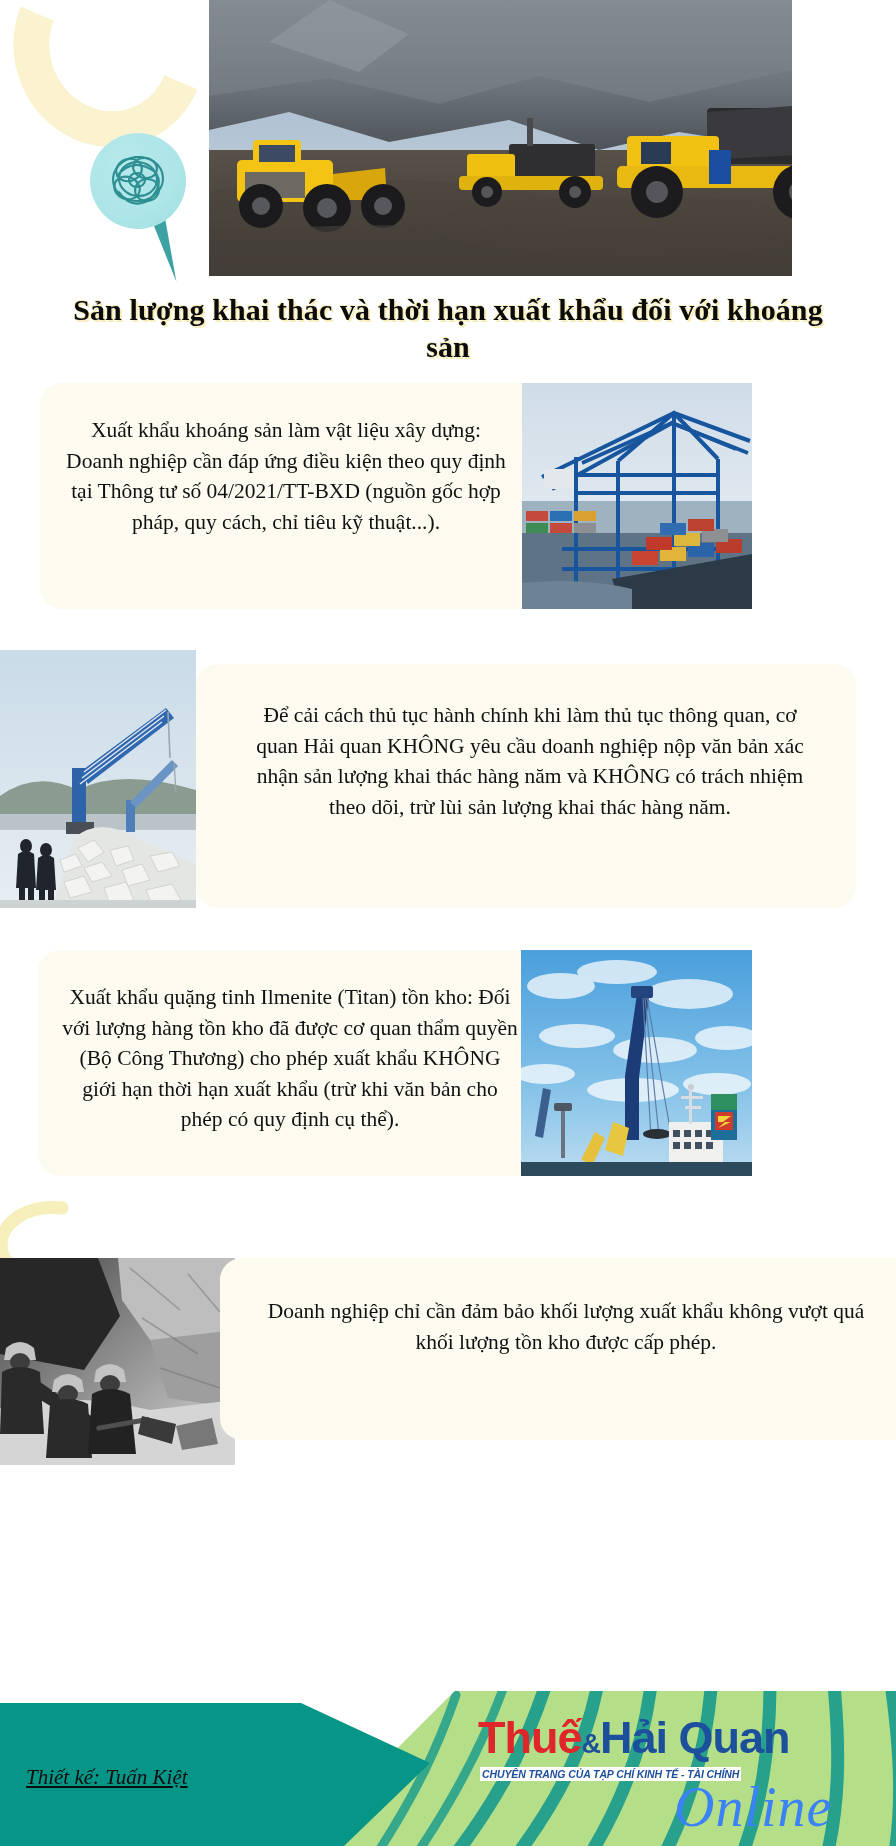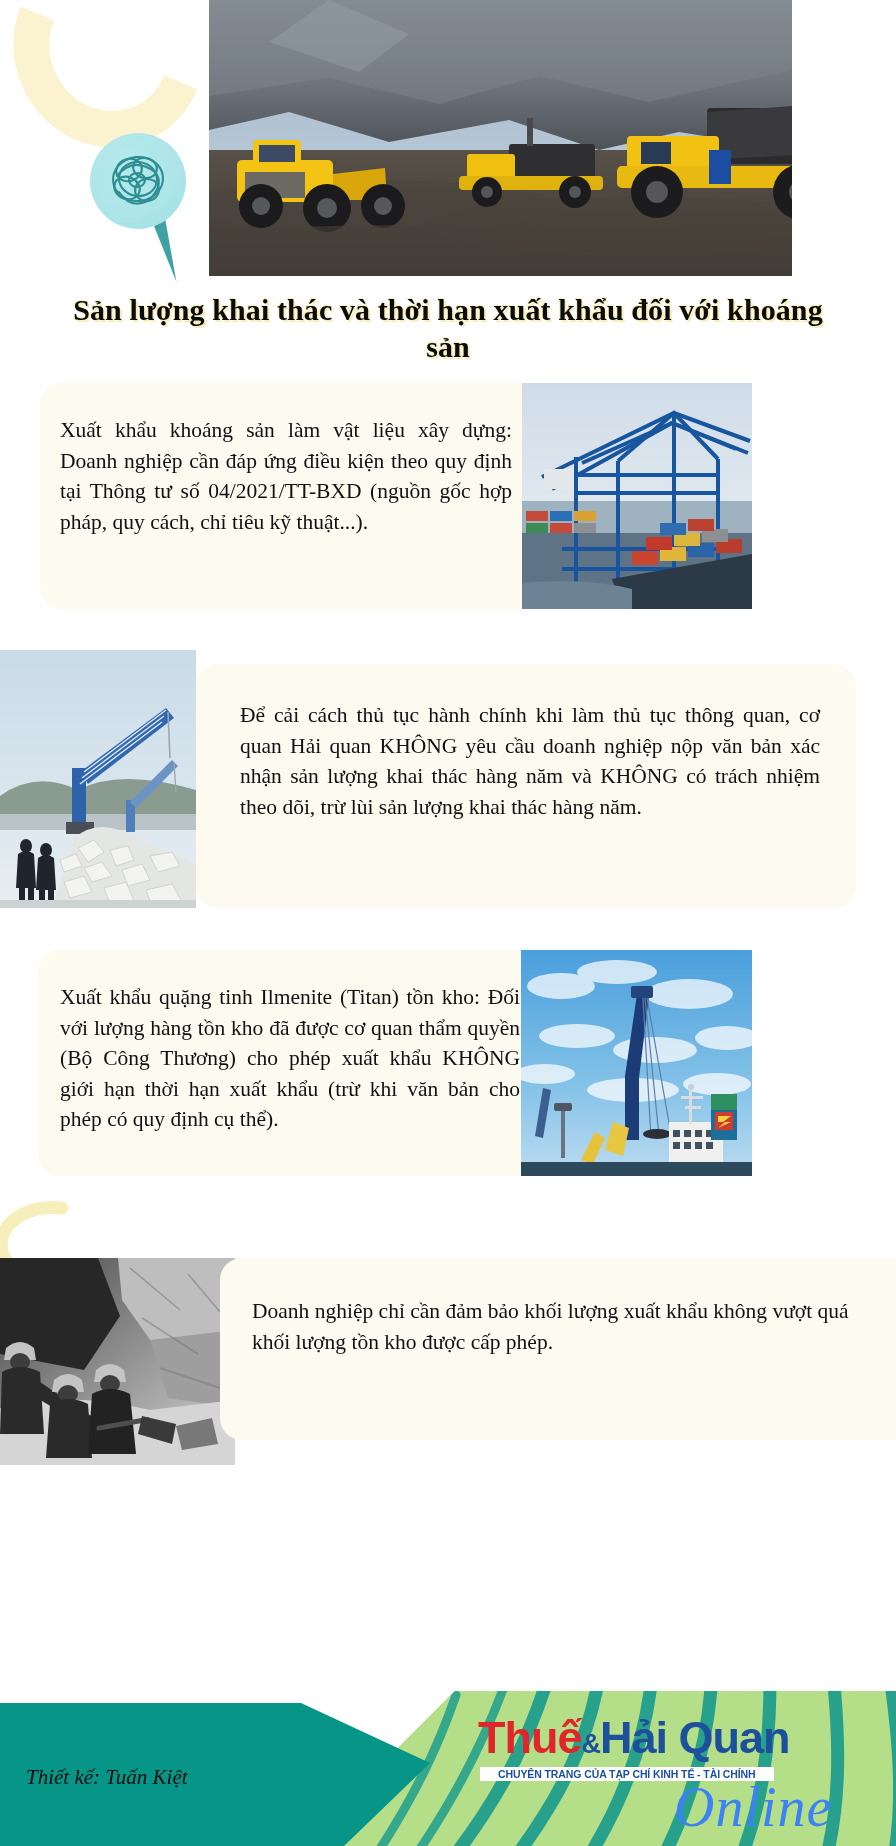"Doanh nghiệp chỉ cần đảm" .card p { text-align: none -> center }
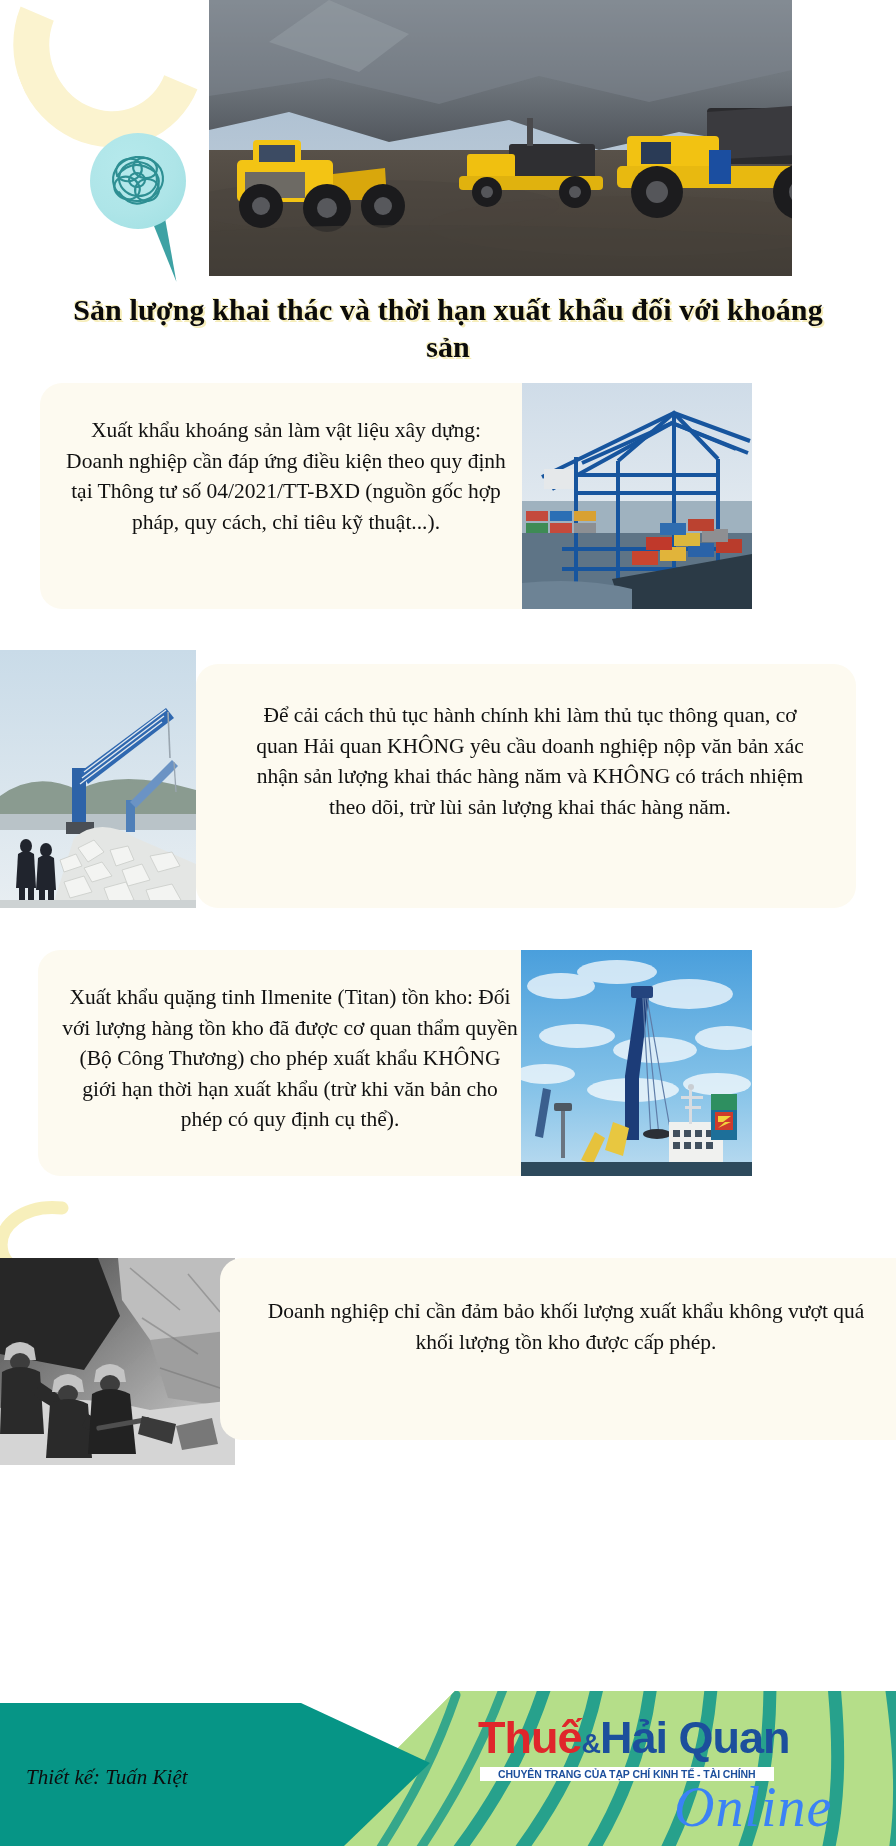"Thiết kế: Tuấn Kiệt" .designer { text-decoration: none -> underline }
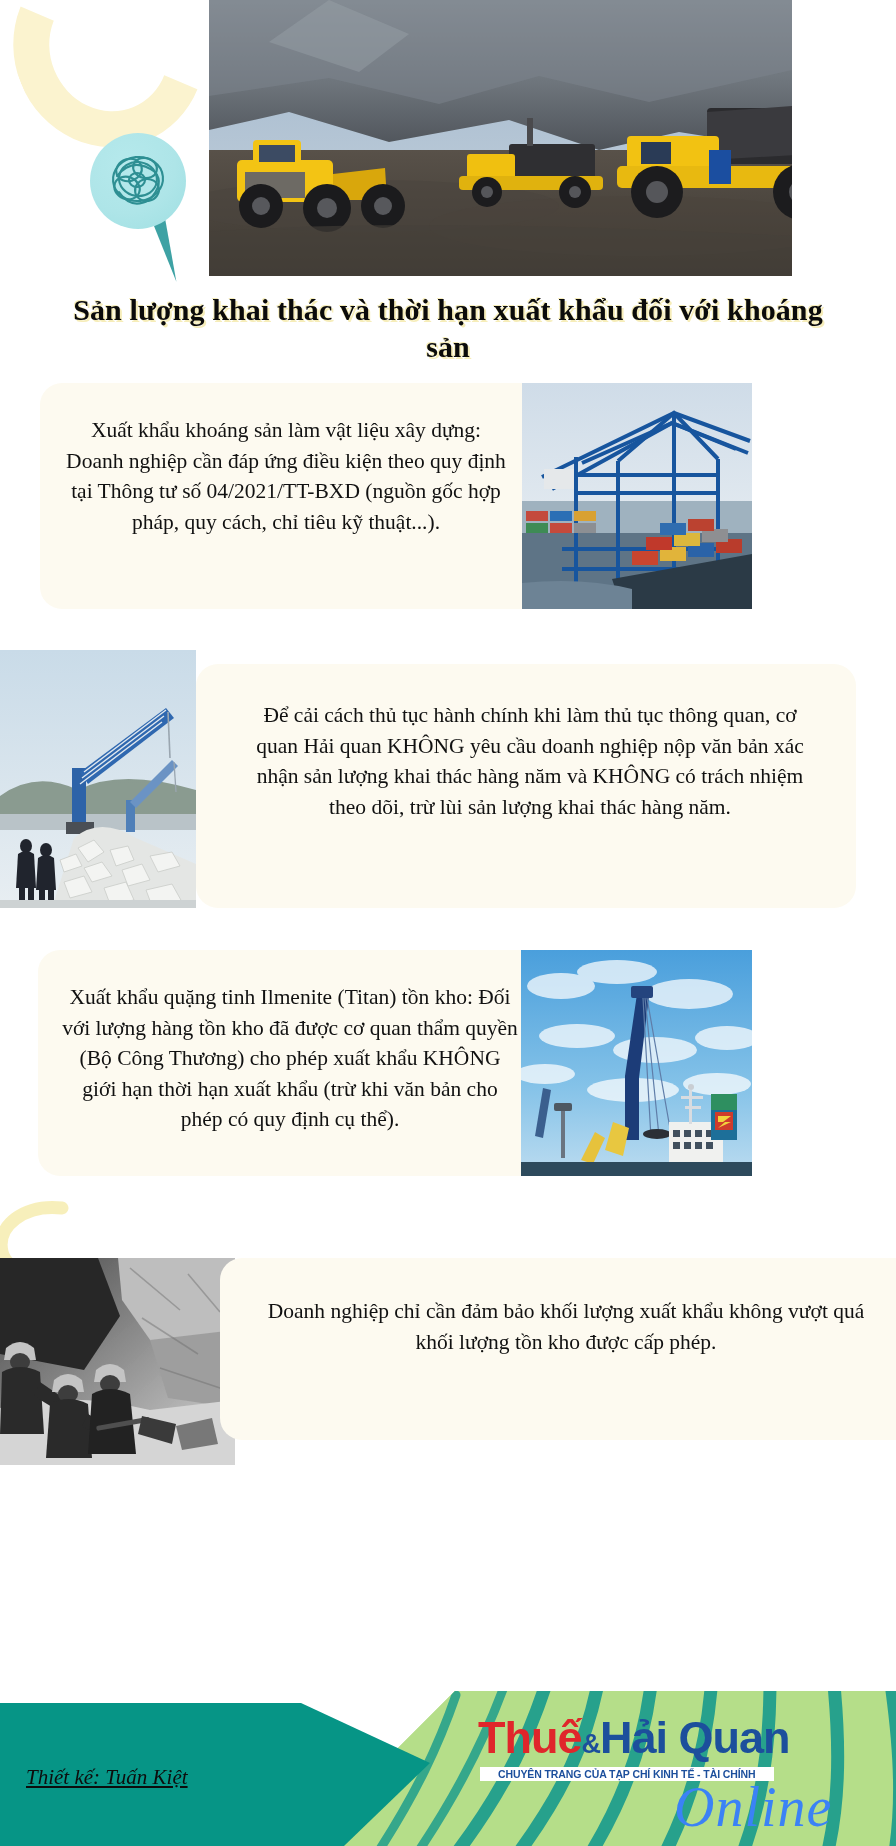"CHUYÊN TRANG CỦA TẠP CHÍ" .logo-tag { font-style: none -> italic; padding: 1px 18px -> 1px 2px }
